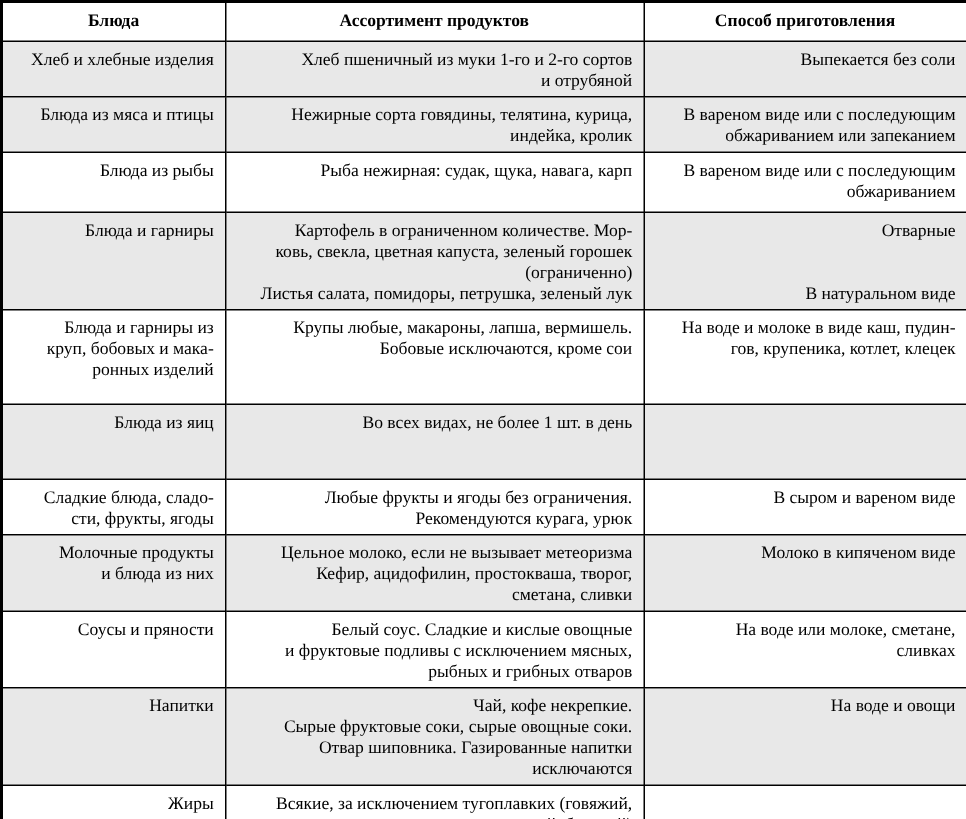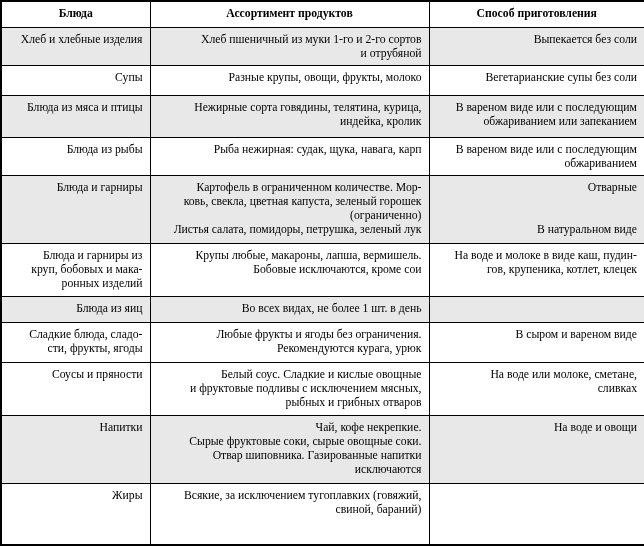"Супы" tr { html: <tr> <td>Супы</td> <td>Разные крупы, овощи, фрукты, молоко</td> <td>Вегетарианские супы без соли</td> </tr> -> none }
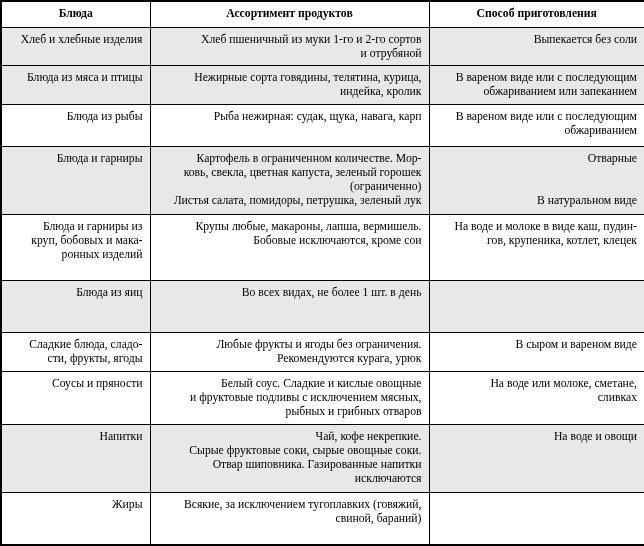"Молочные продукты" tr.shaded { html: none -> <tr> <td>Молочные продукты и блюда из них</td> <td>Цельное молоко, если не вызывает метеоризма Кефир, ацидофилин, простокваша, творог, сметана, сливки</td> <td>Молоко в кипяченом виде</td> </tr> }
